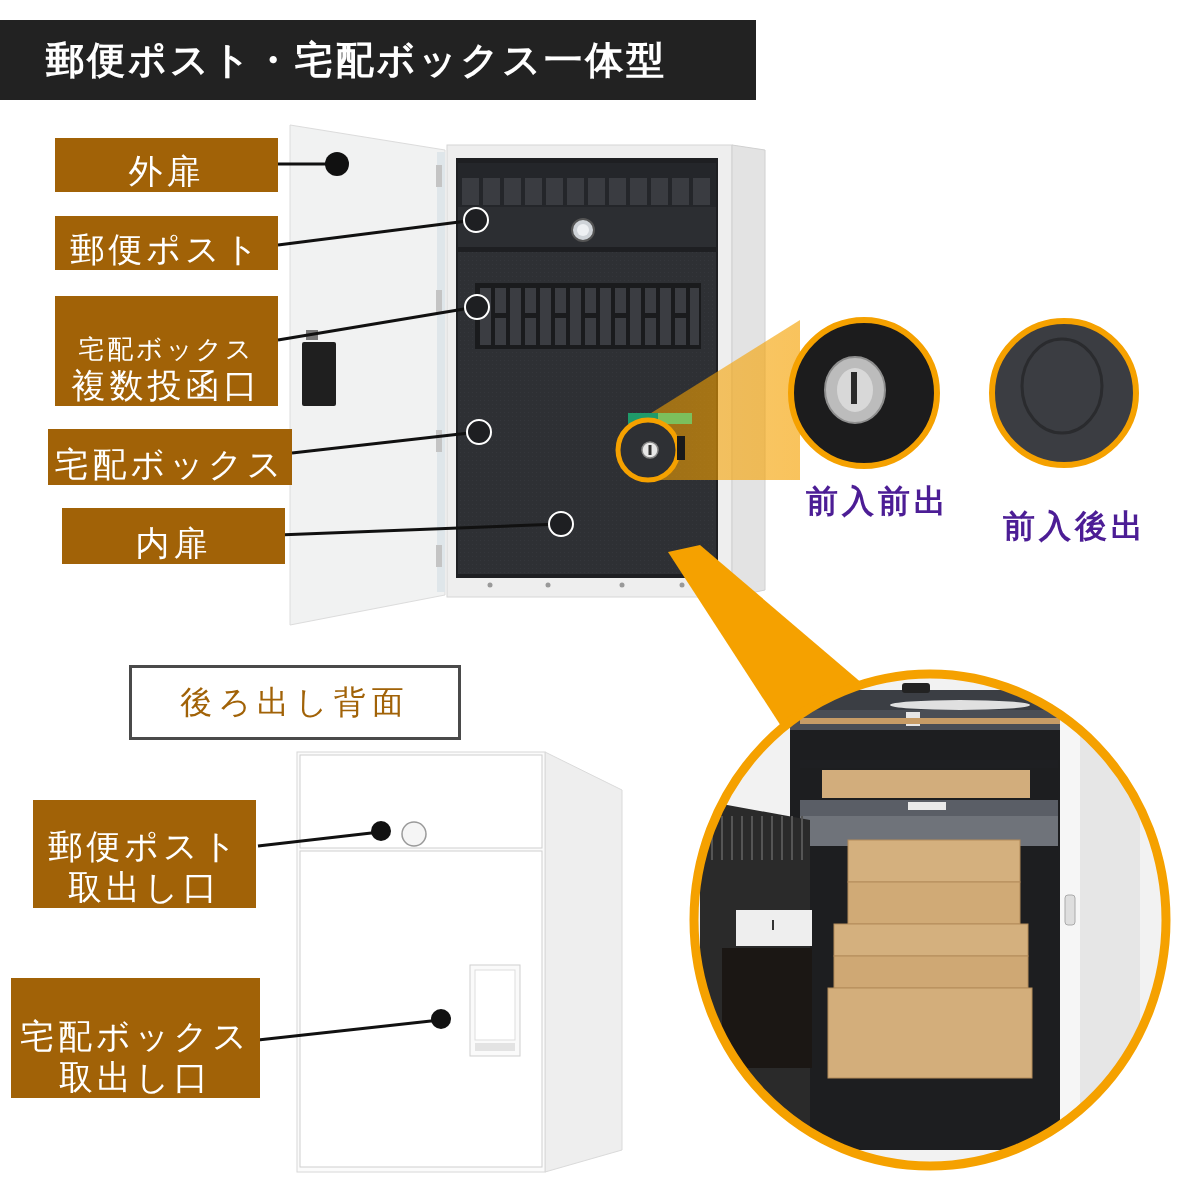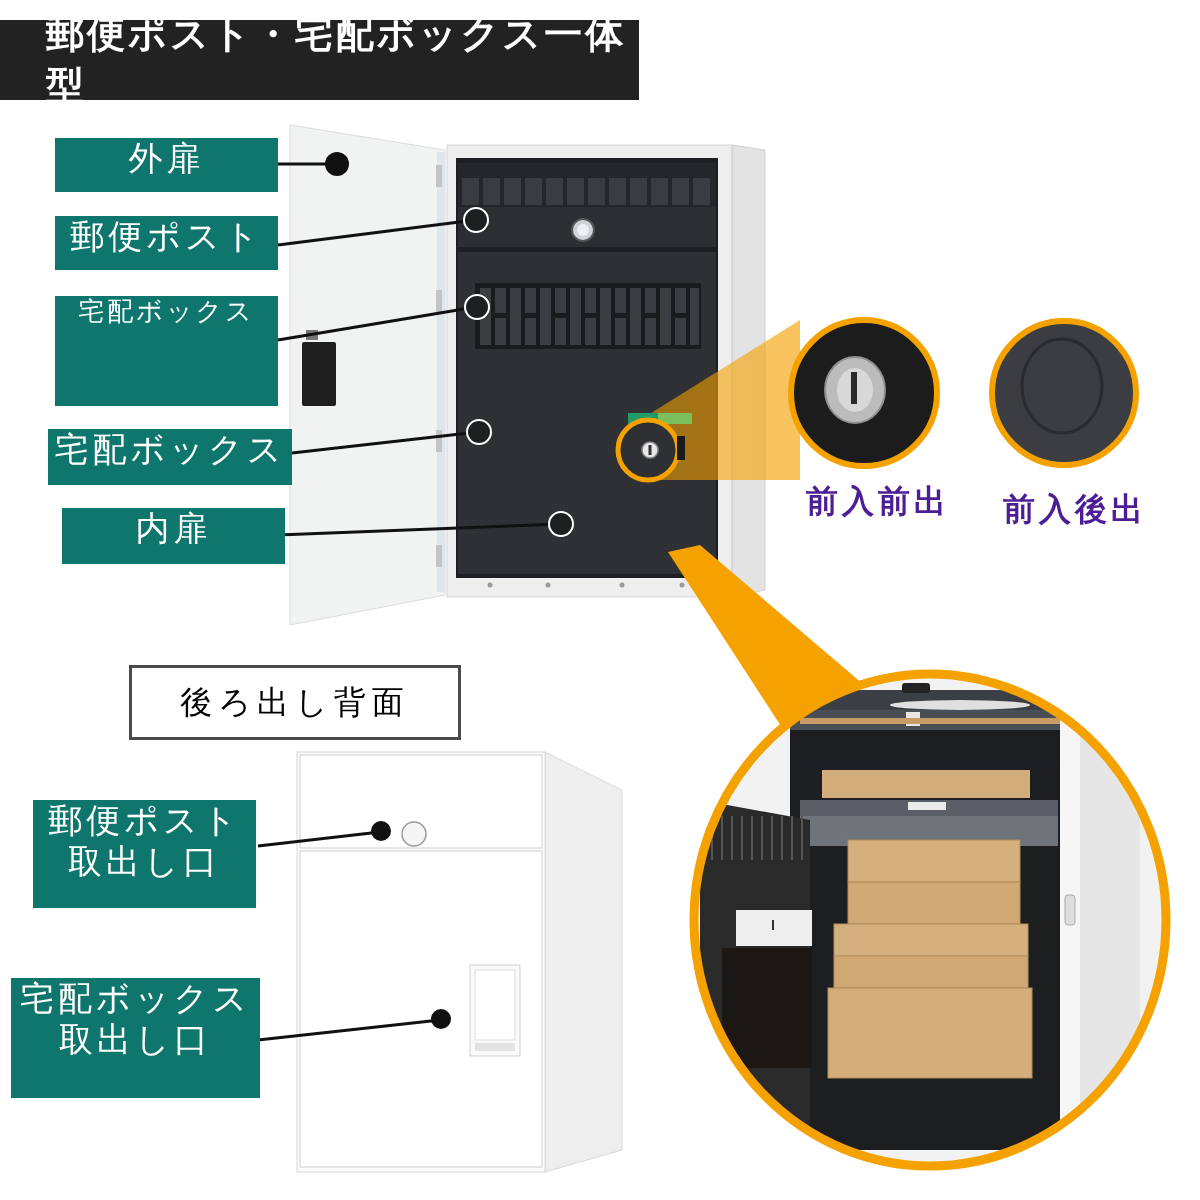"郵便ポスト・宅配ボックス一体型" .title-bar { width: 639px -> 756px }
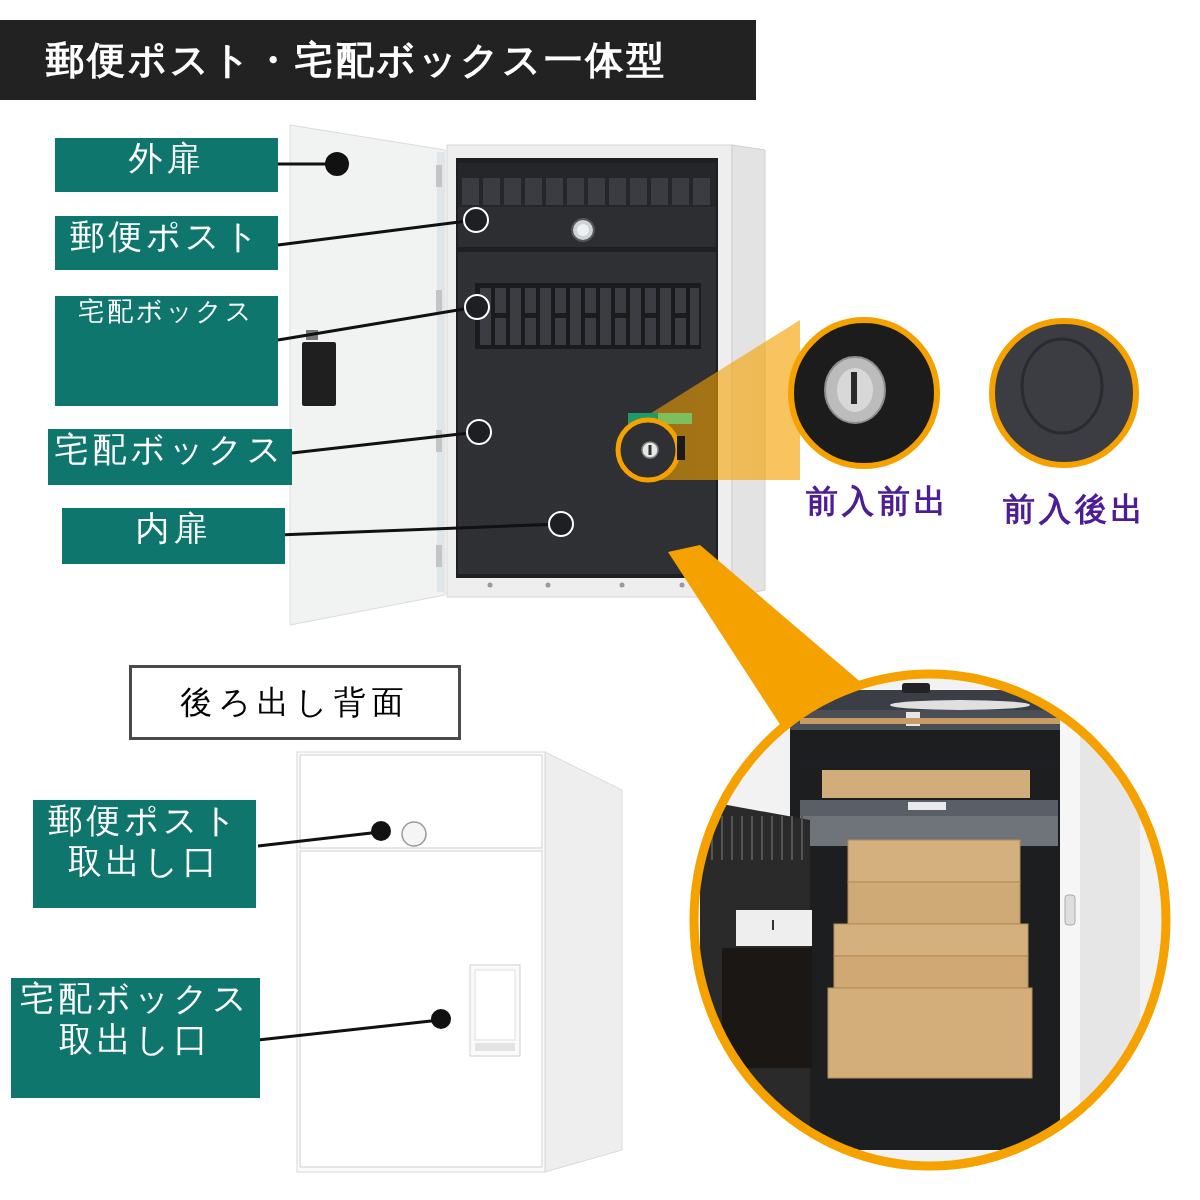"外扉" .label { background: #0f766e -> #a16207; justify-content: flex-start -> flex-end }
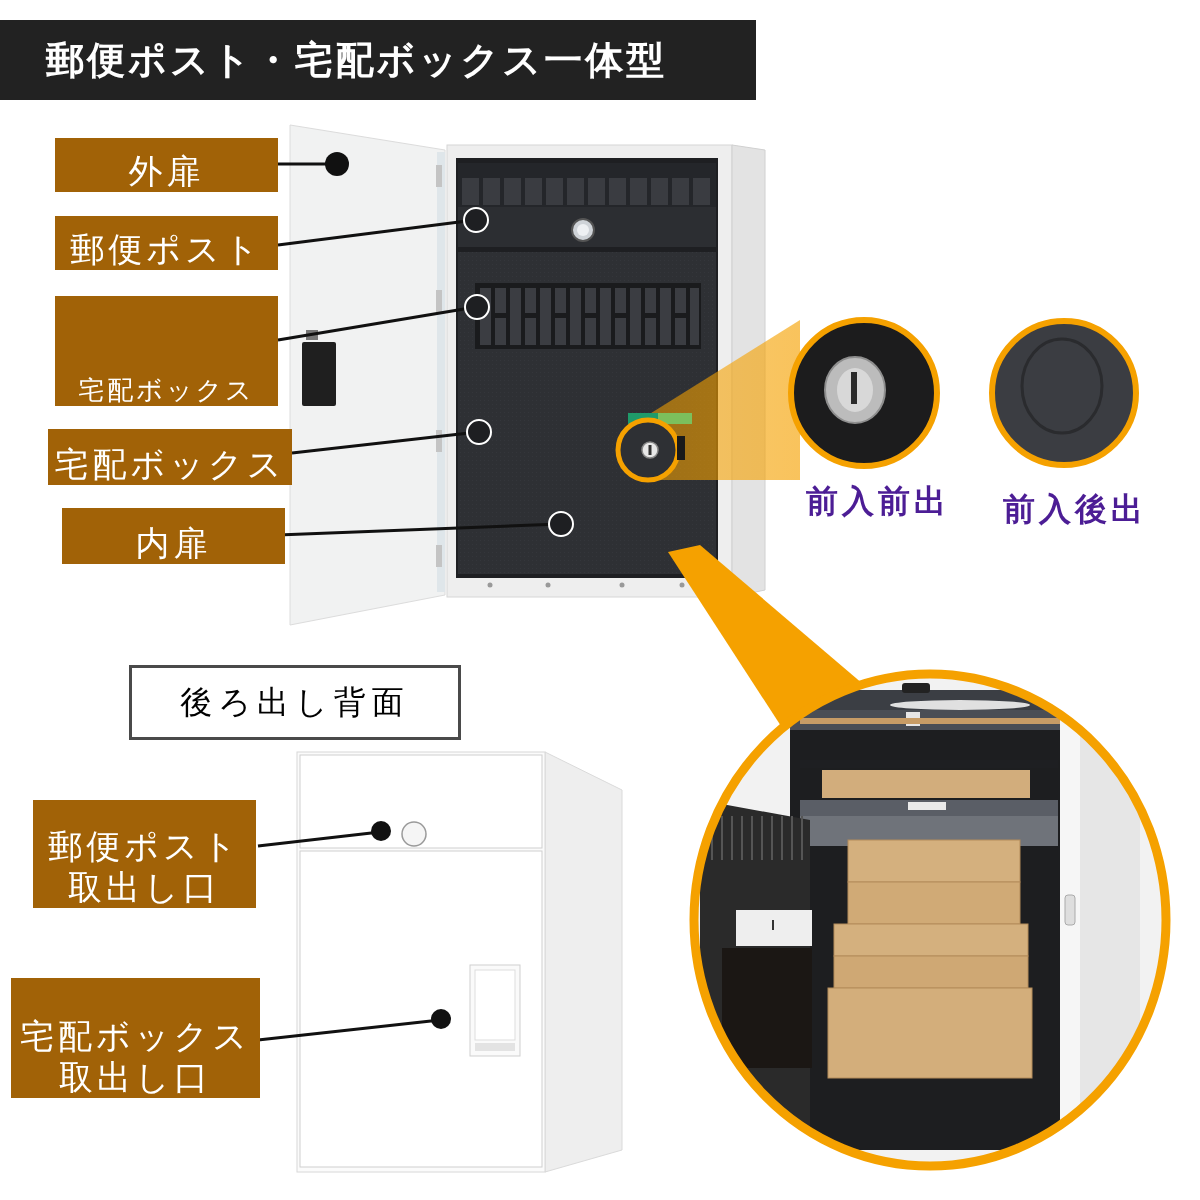"複数投函口" span.big { html: none -> <span>複数投函口</span> }
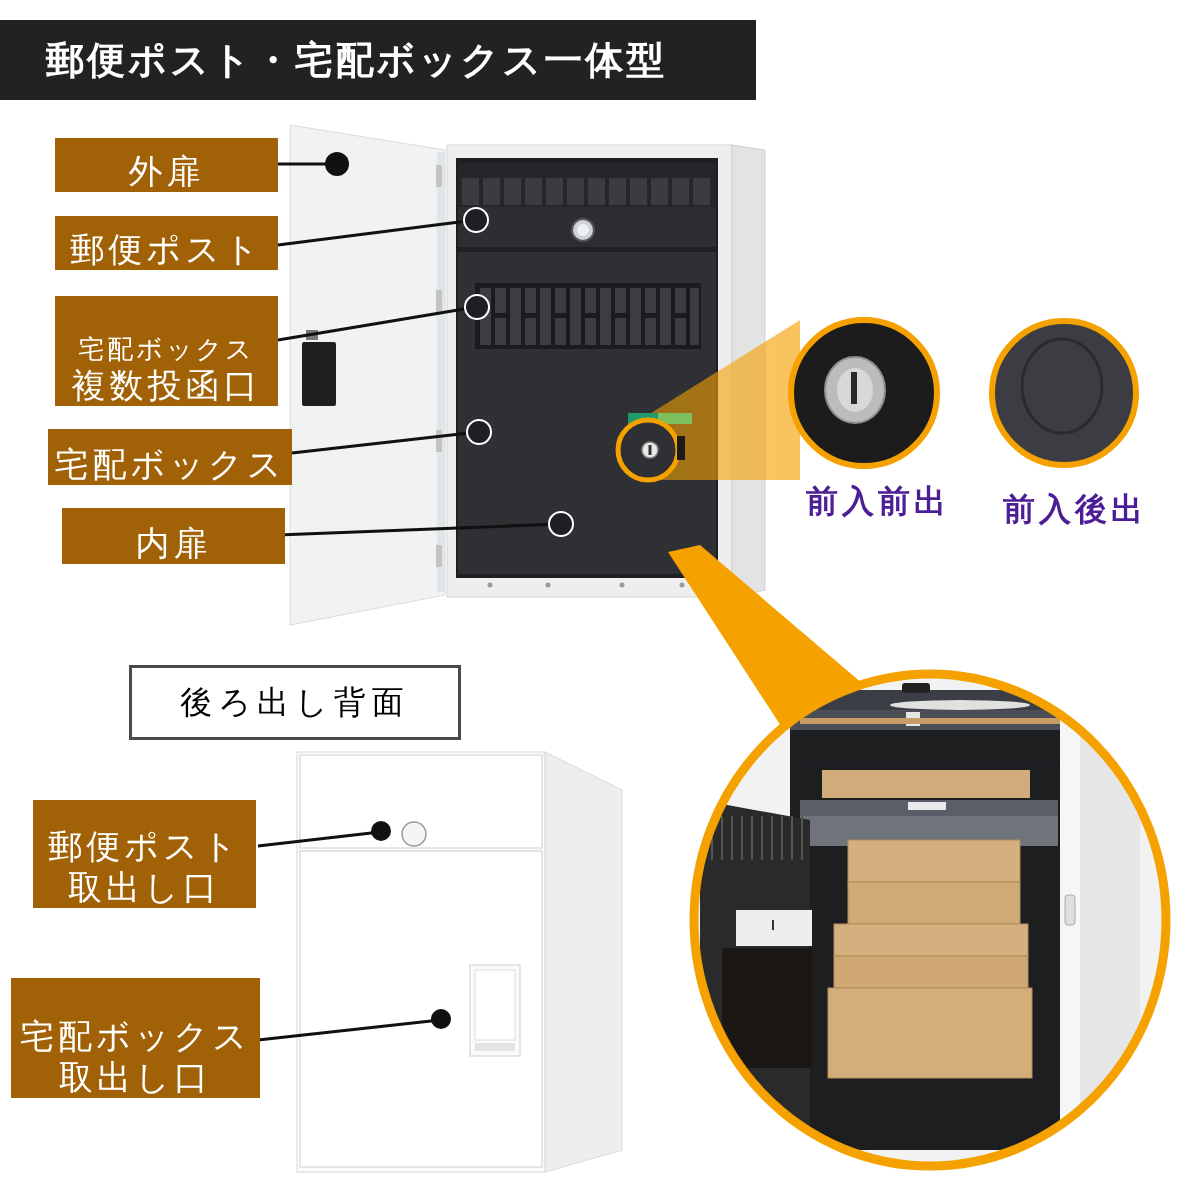"前入後出" div.abs { top: 488px -> 505px }
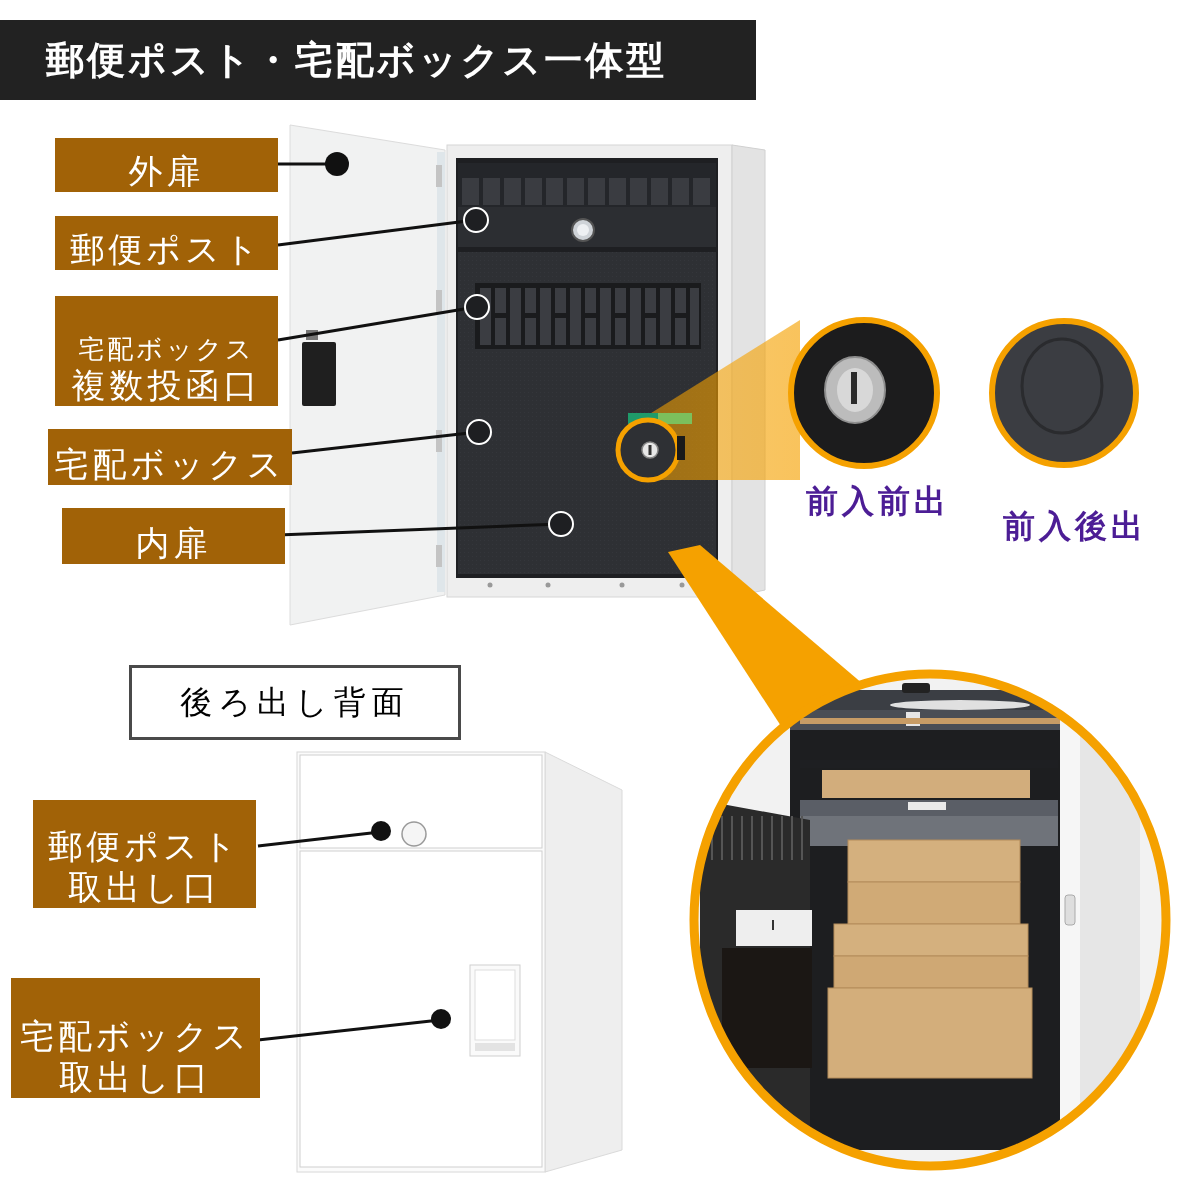"後ろ出し背面" .outline-label { color: #000000 -> #a16207 }
